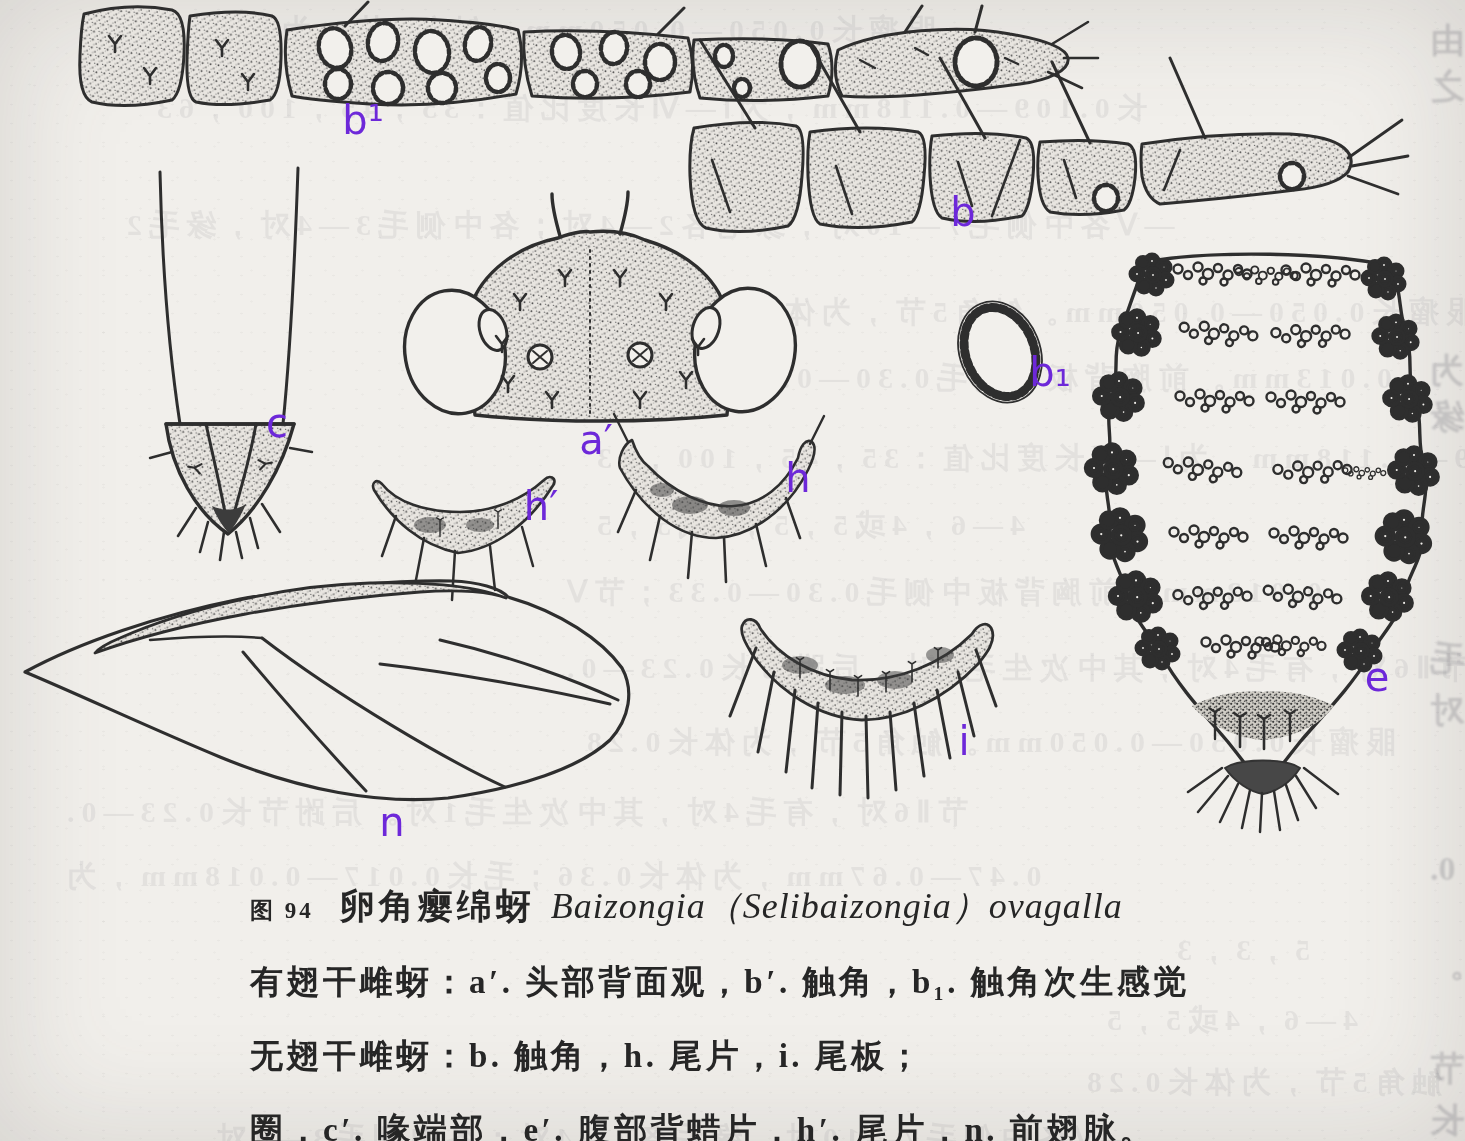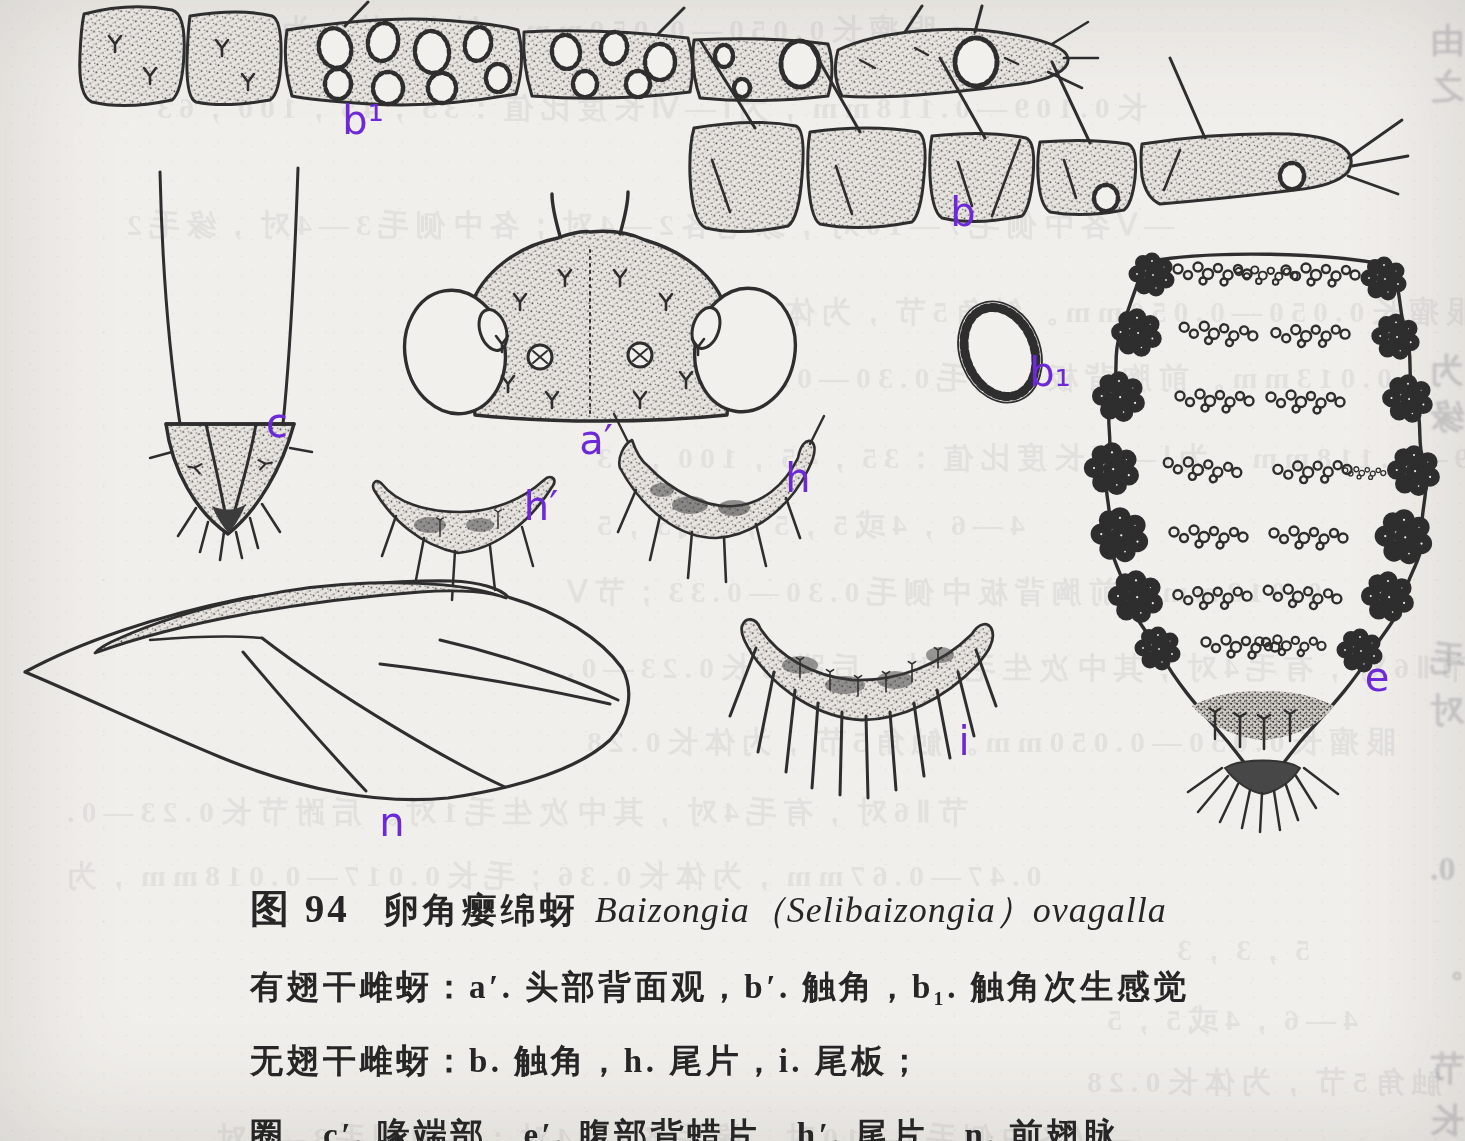"图 94" .fig-no { font-size: 39px -> 23px; margin-right: 34px -> 26px }
